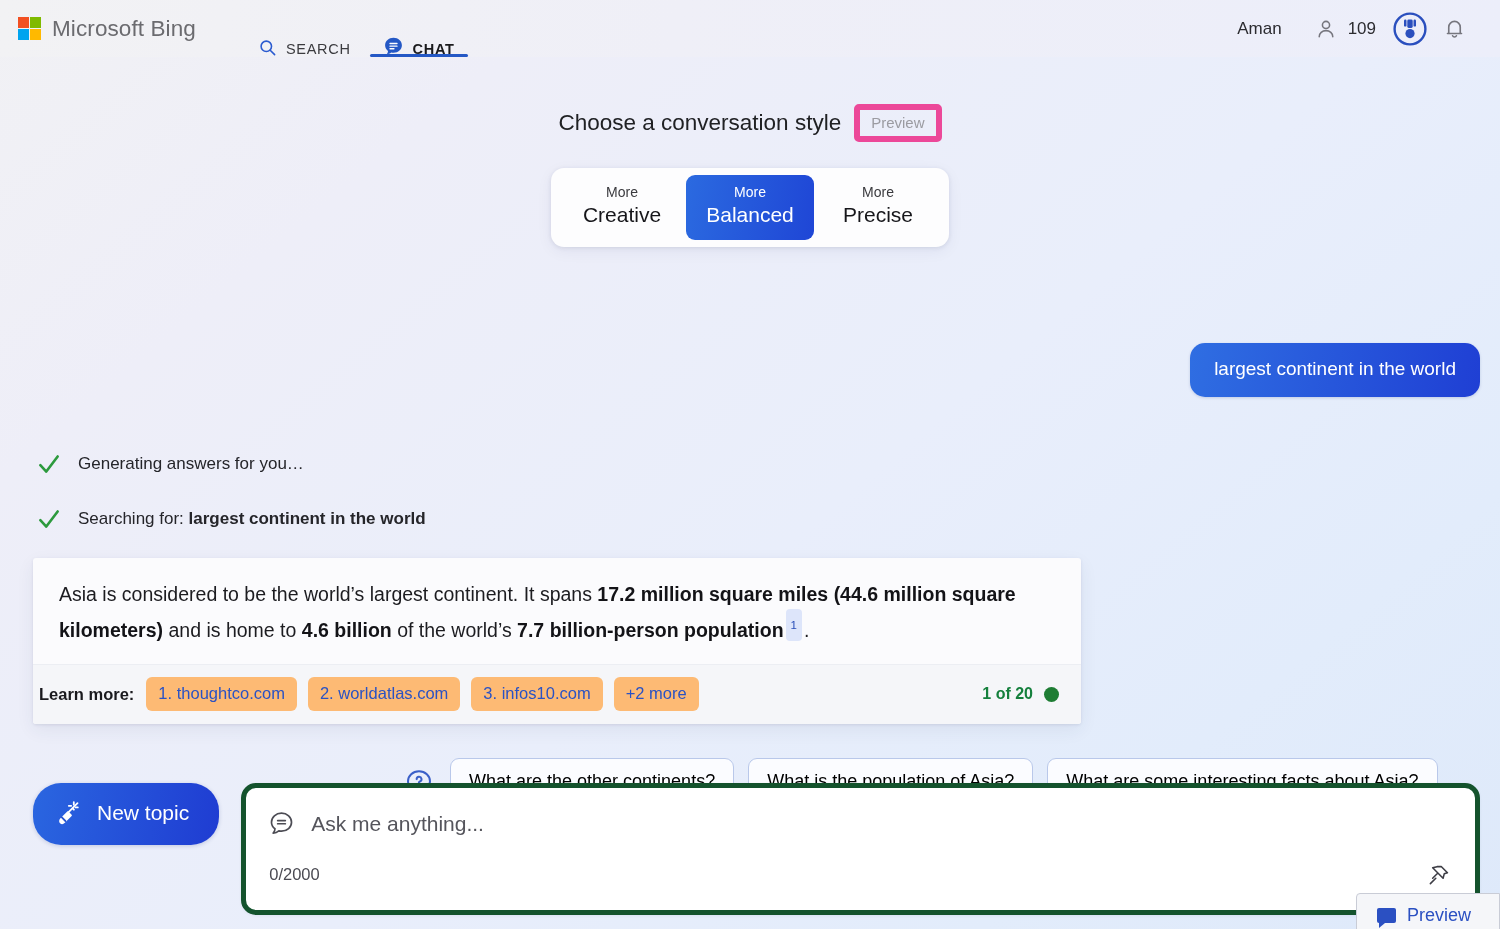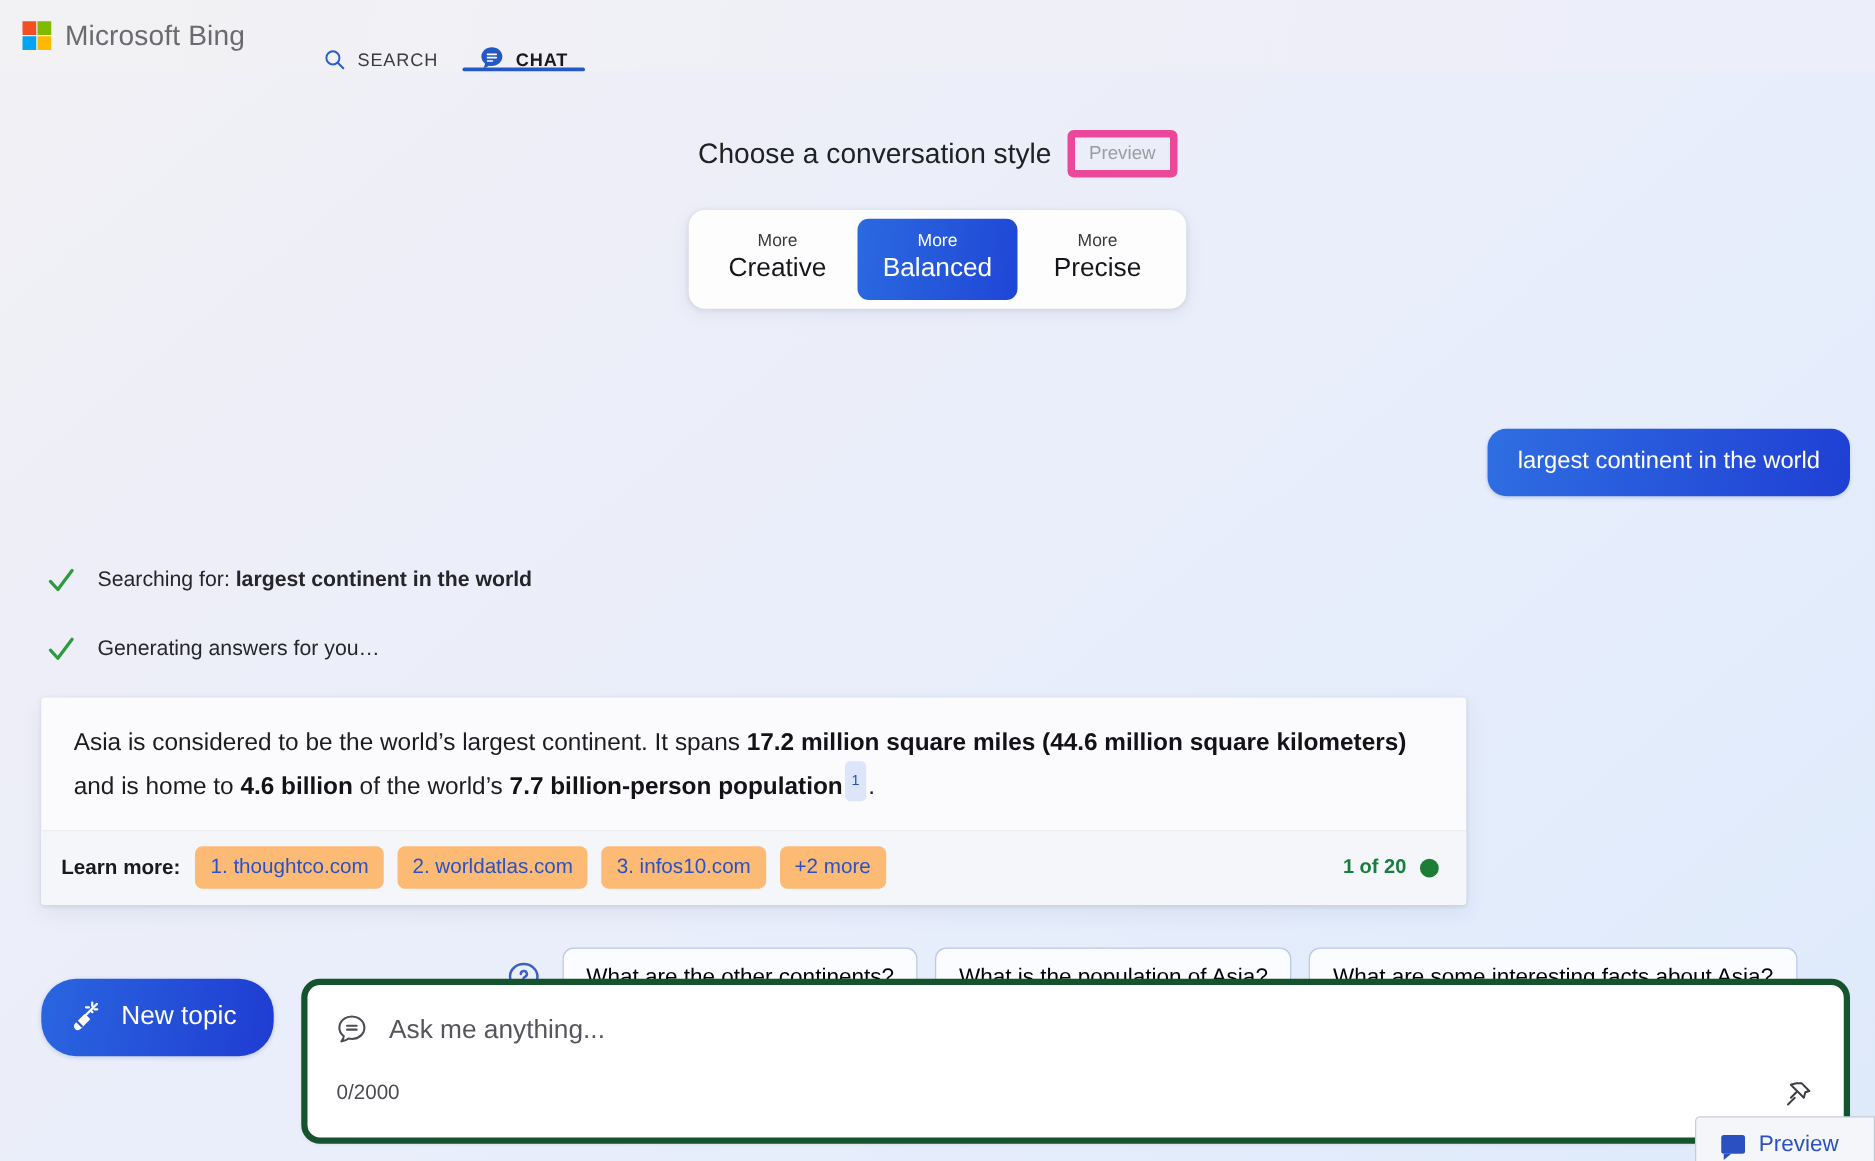"Aman" div.header-right { html: none -> <div> <div>Aman</div> <div> <svg> <circle></circle> <path></path> </svg> </div> <div>109</div> <div> <svg> <circle></circle> <rect></rect> <rect></rect> <rect></rect> <circle></circle> </svg> </div> <div> <svg> <path></path> <path></path> </svg> </div> </div> }
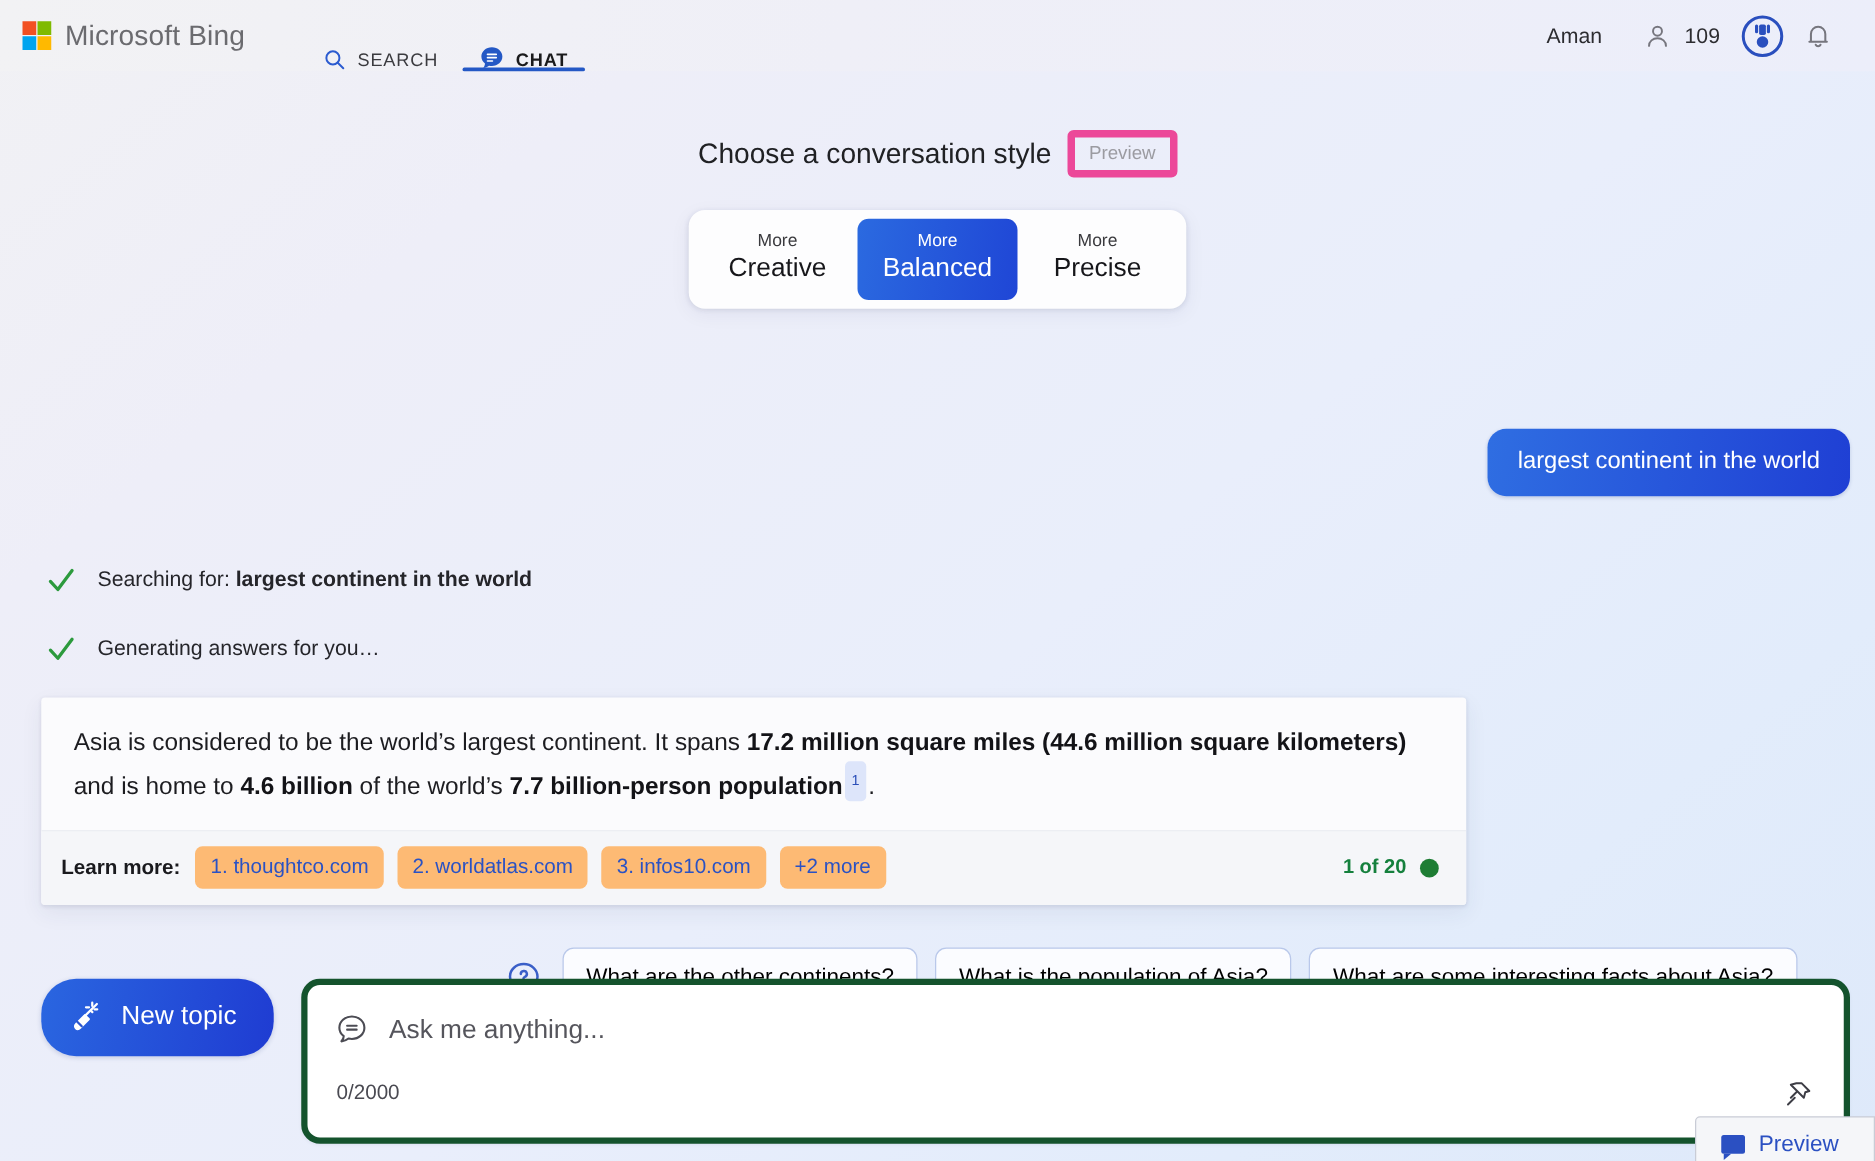"Searching for: largest continent in" div.status-row { order: before "Generating answers for you…" -> after "Generating answers for you…" }
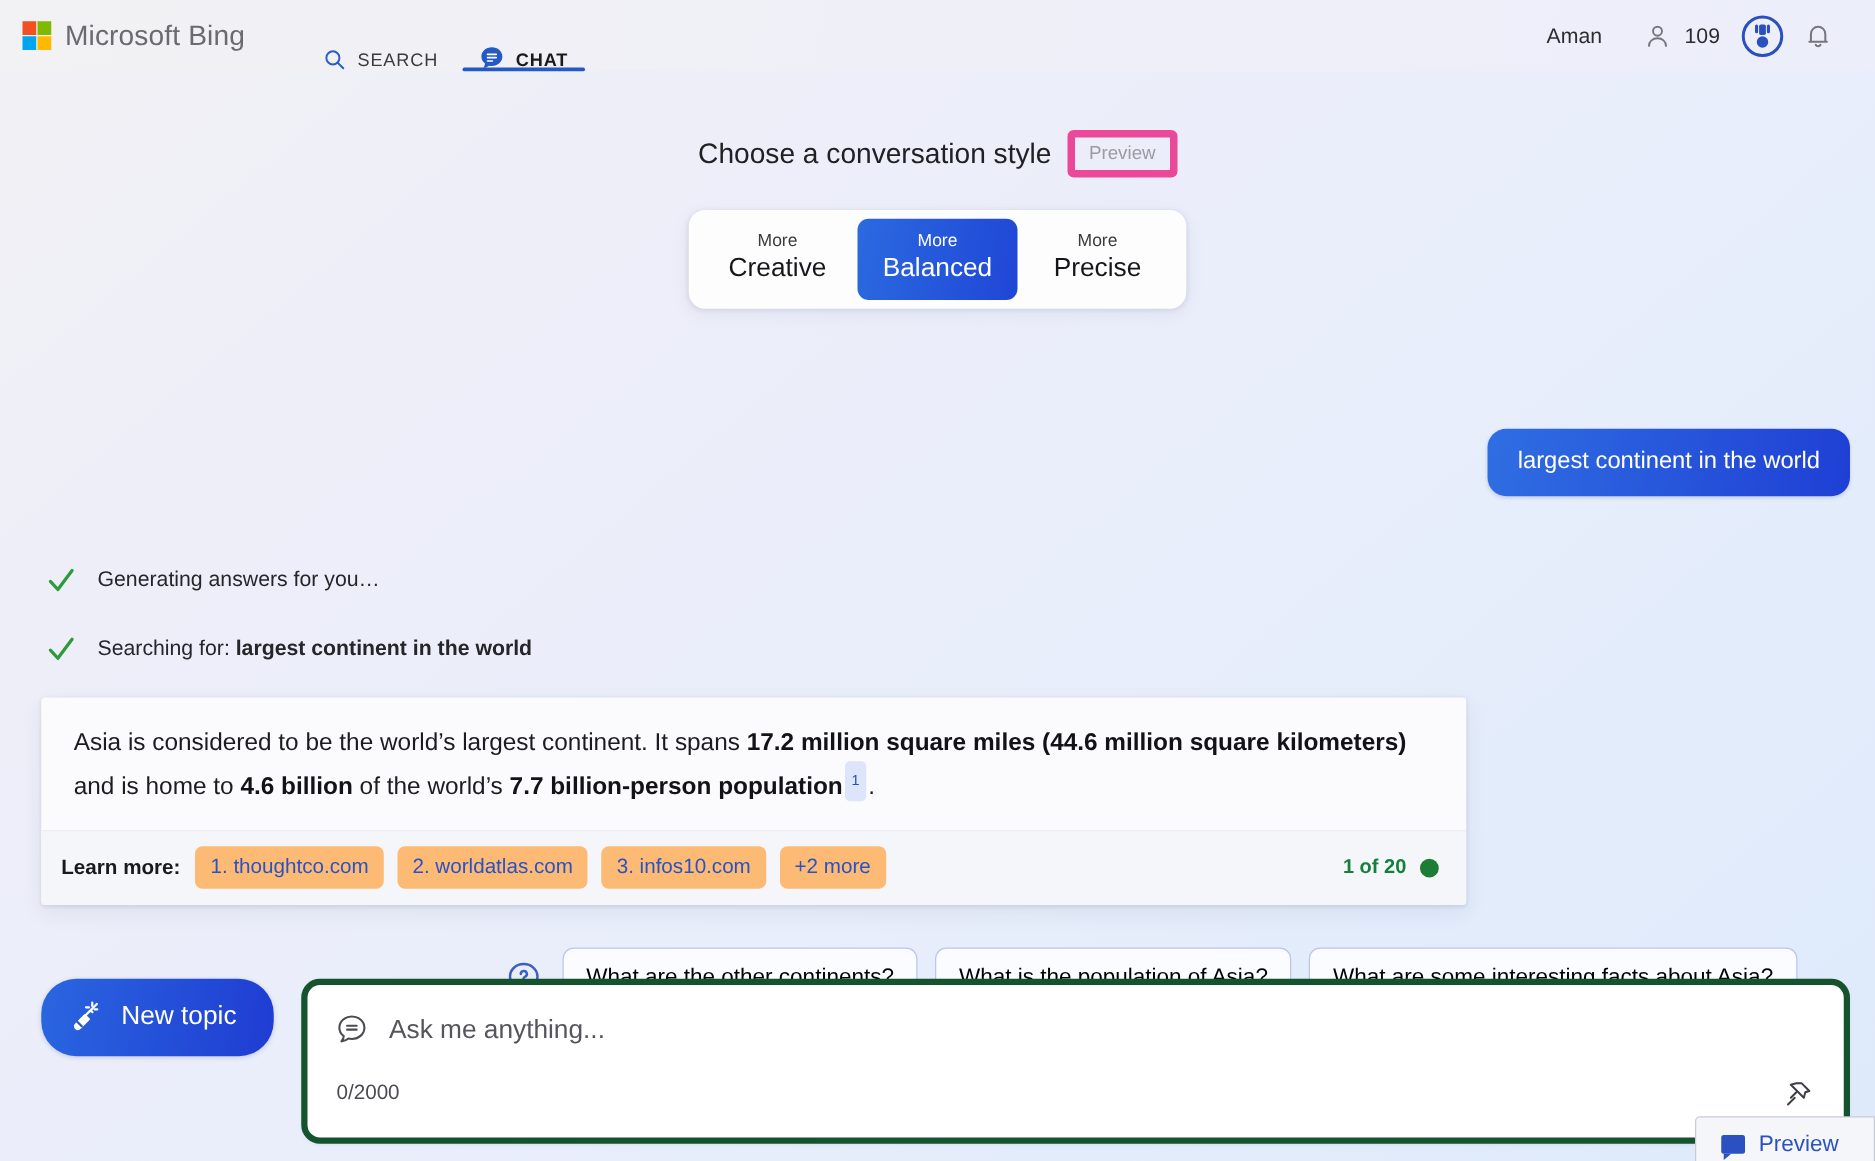"Asia is considered to be" .answer-card { width: 1140px -> 1048px }
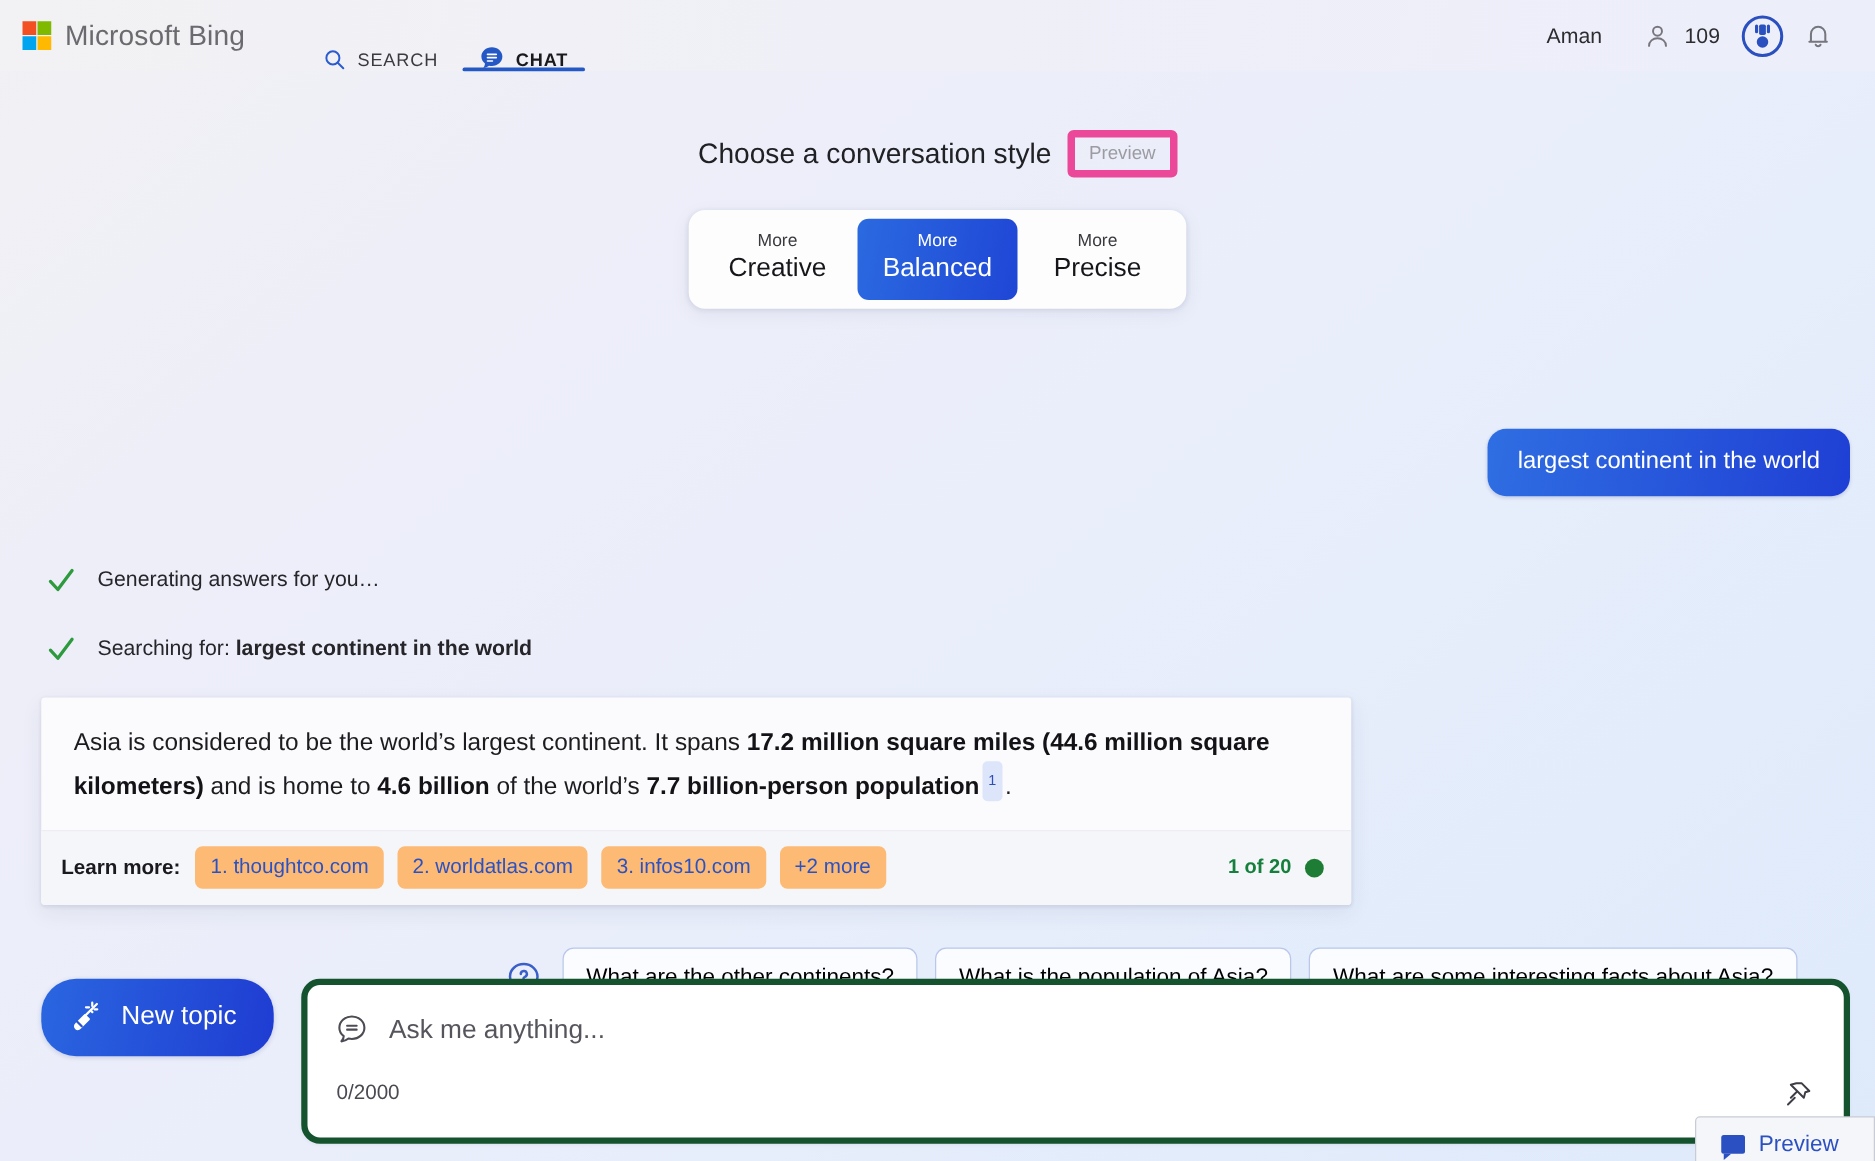"Learn more:" .answer-footer { padding: 12px 22px 13px 16px -> 12px 22px 13px 6px }
